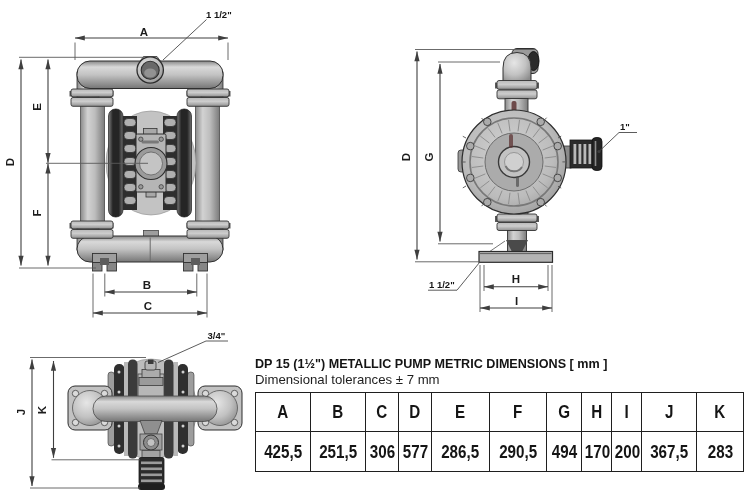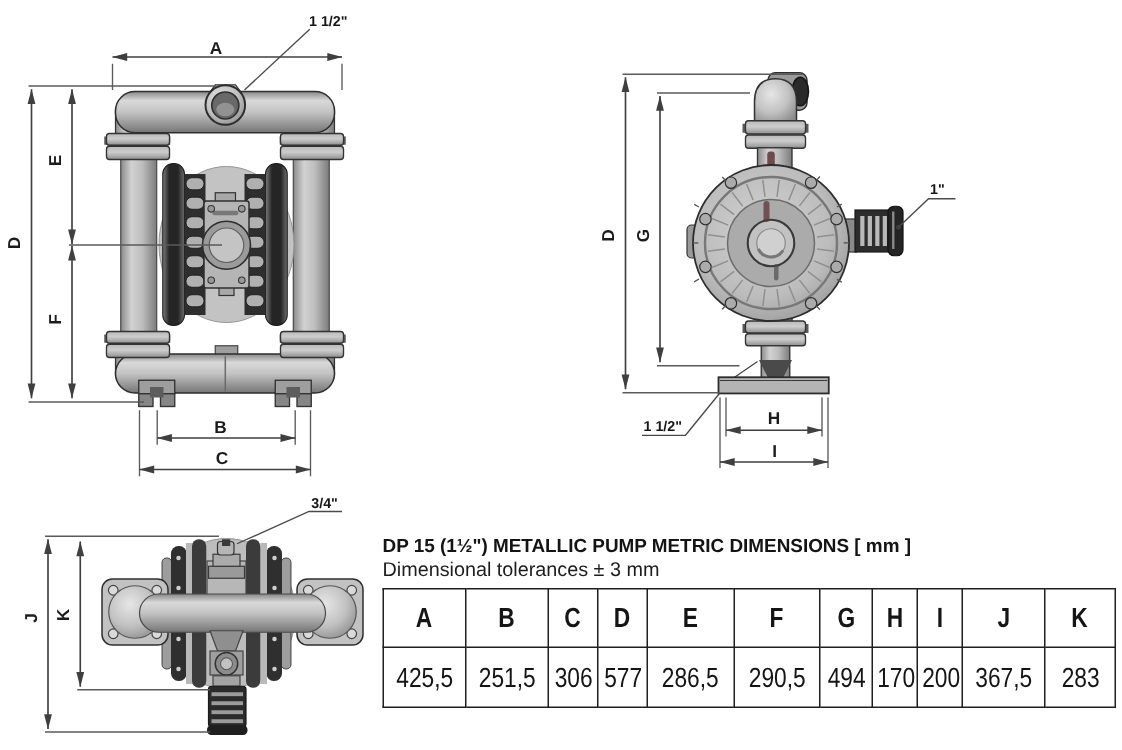"Dimensional tolerances ± 3 mm" div.t-sub { text: 3 -> 7 }
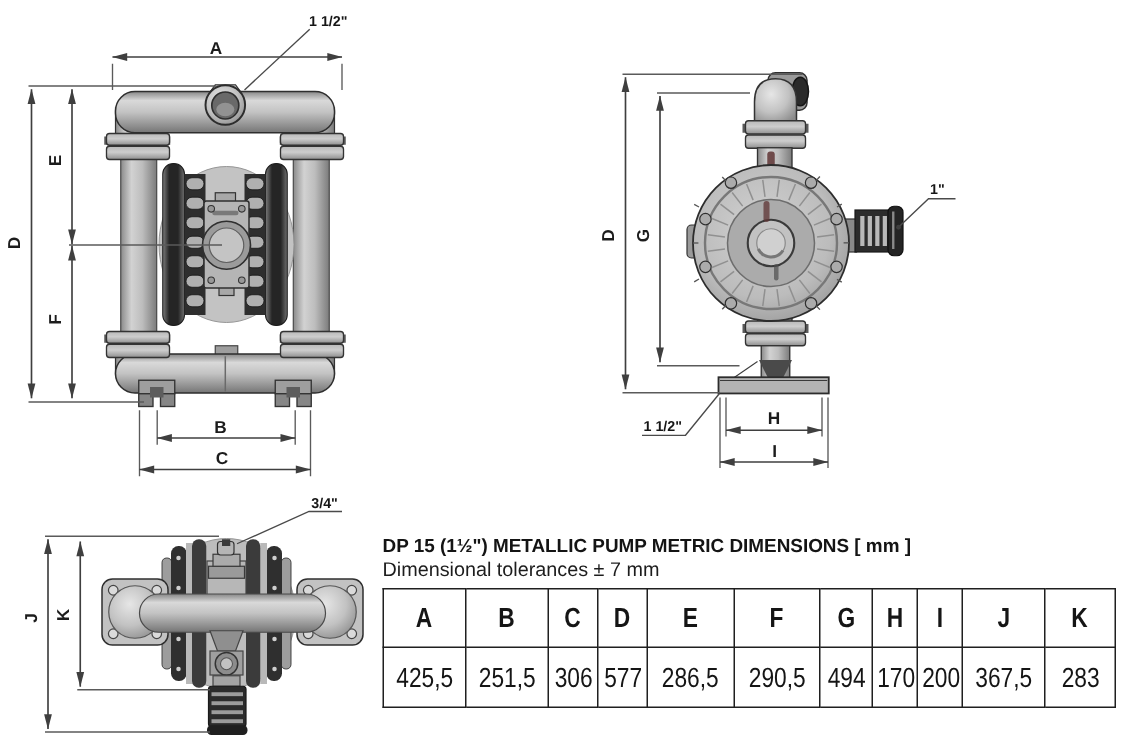"425,5" #dimtable td { font-weight: normal -> bold }
